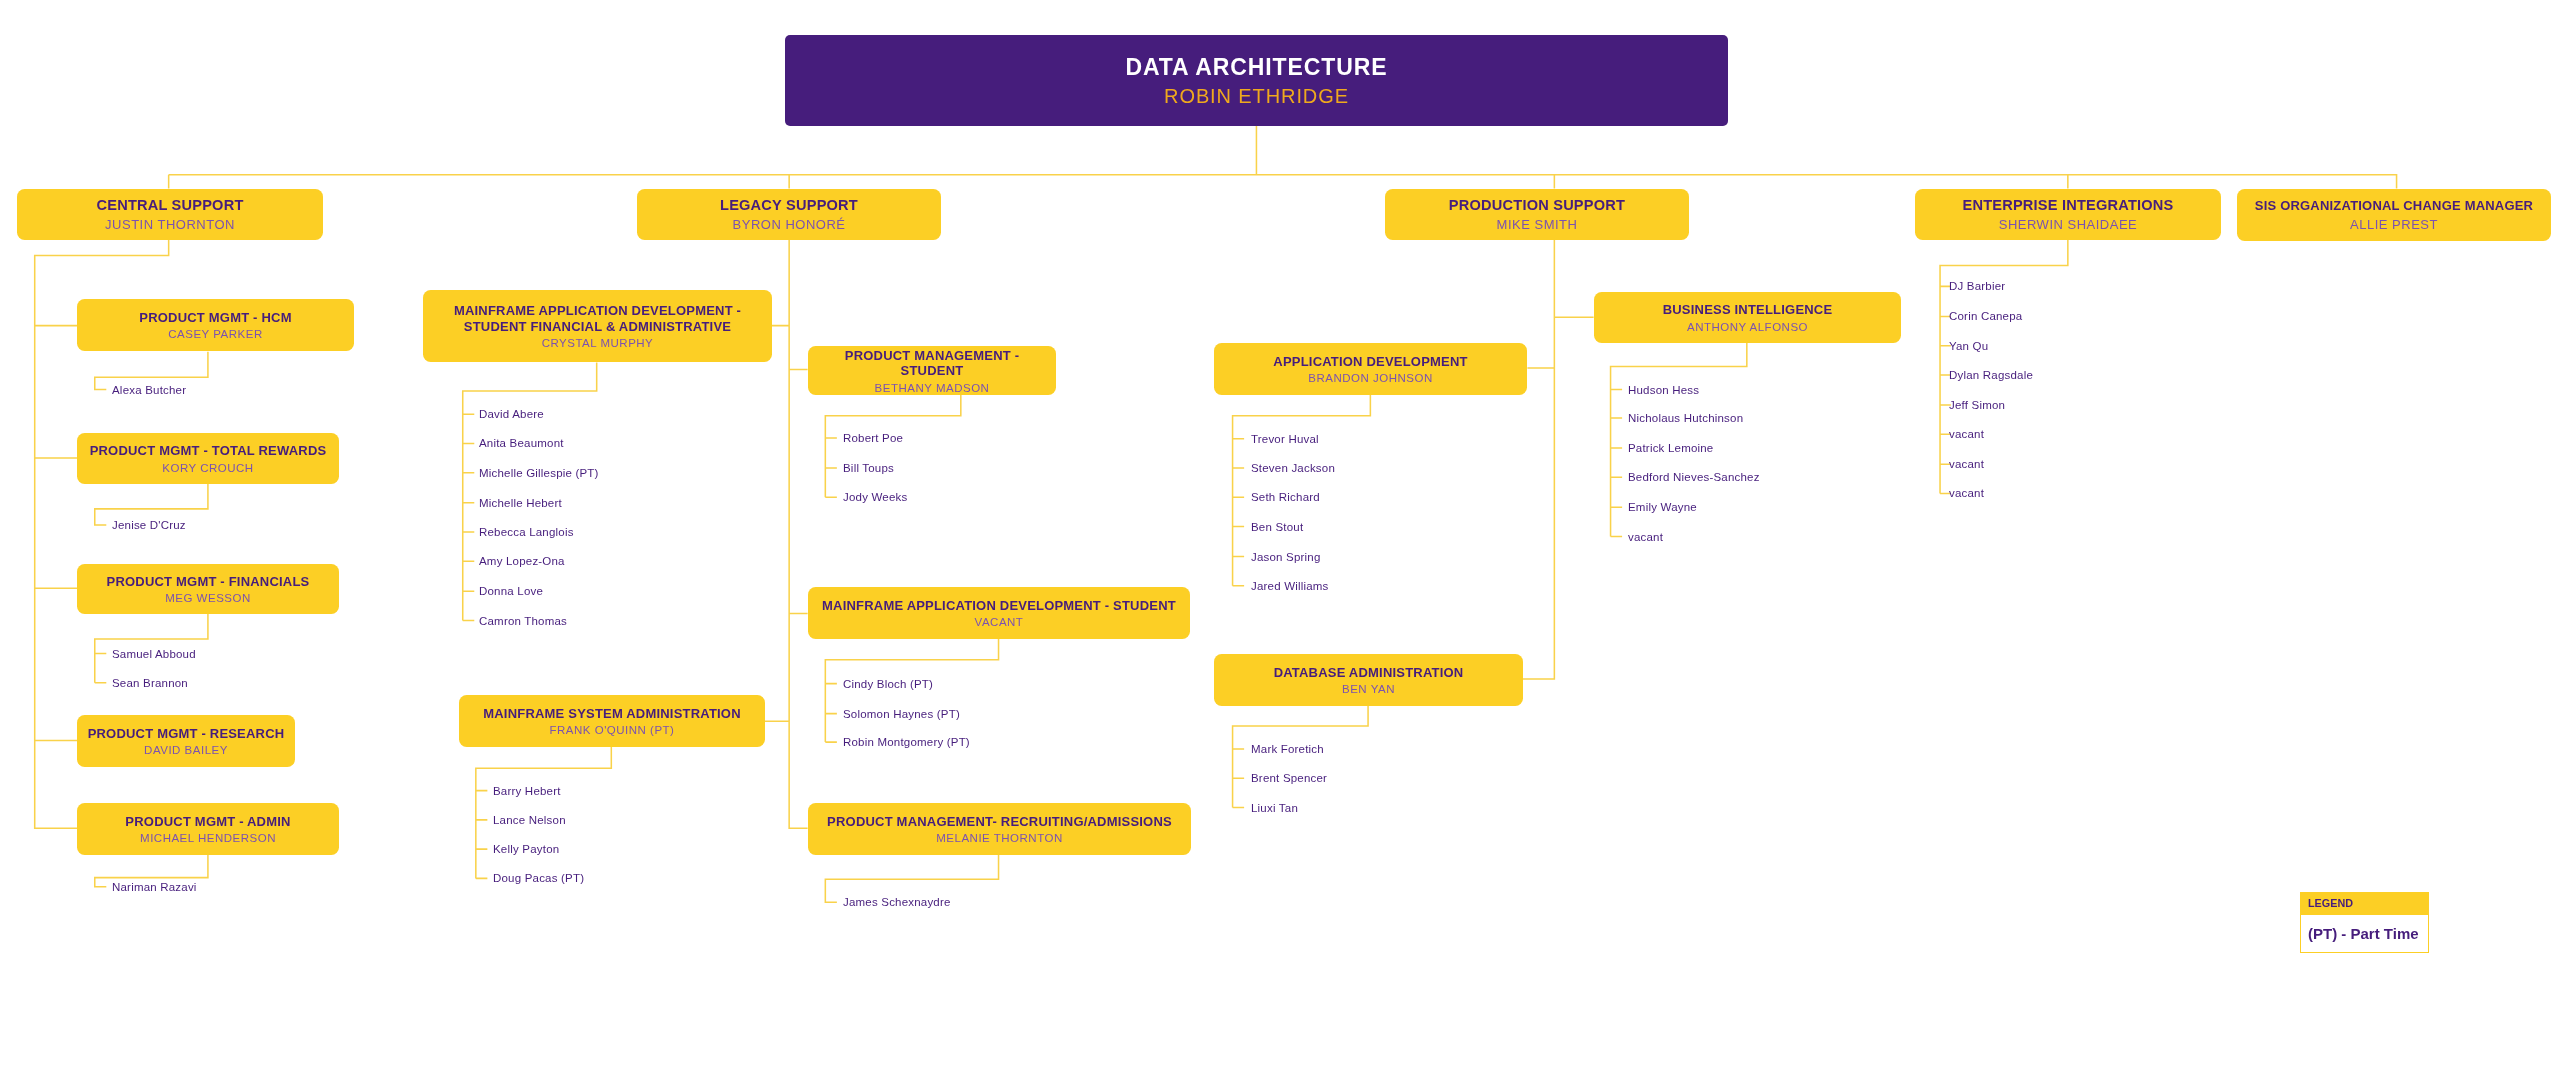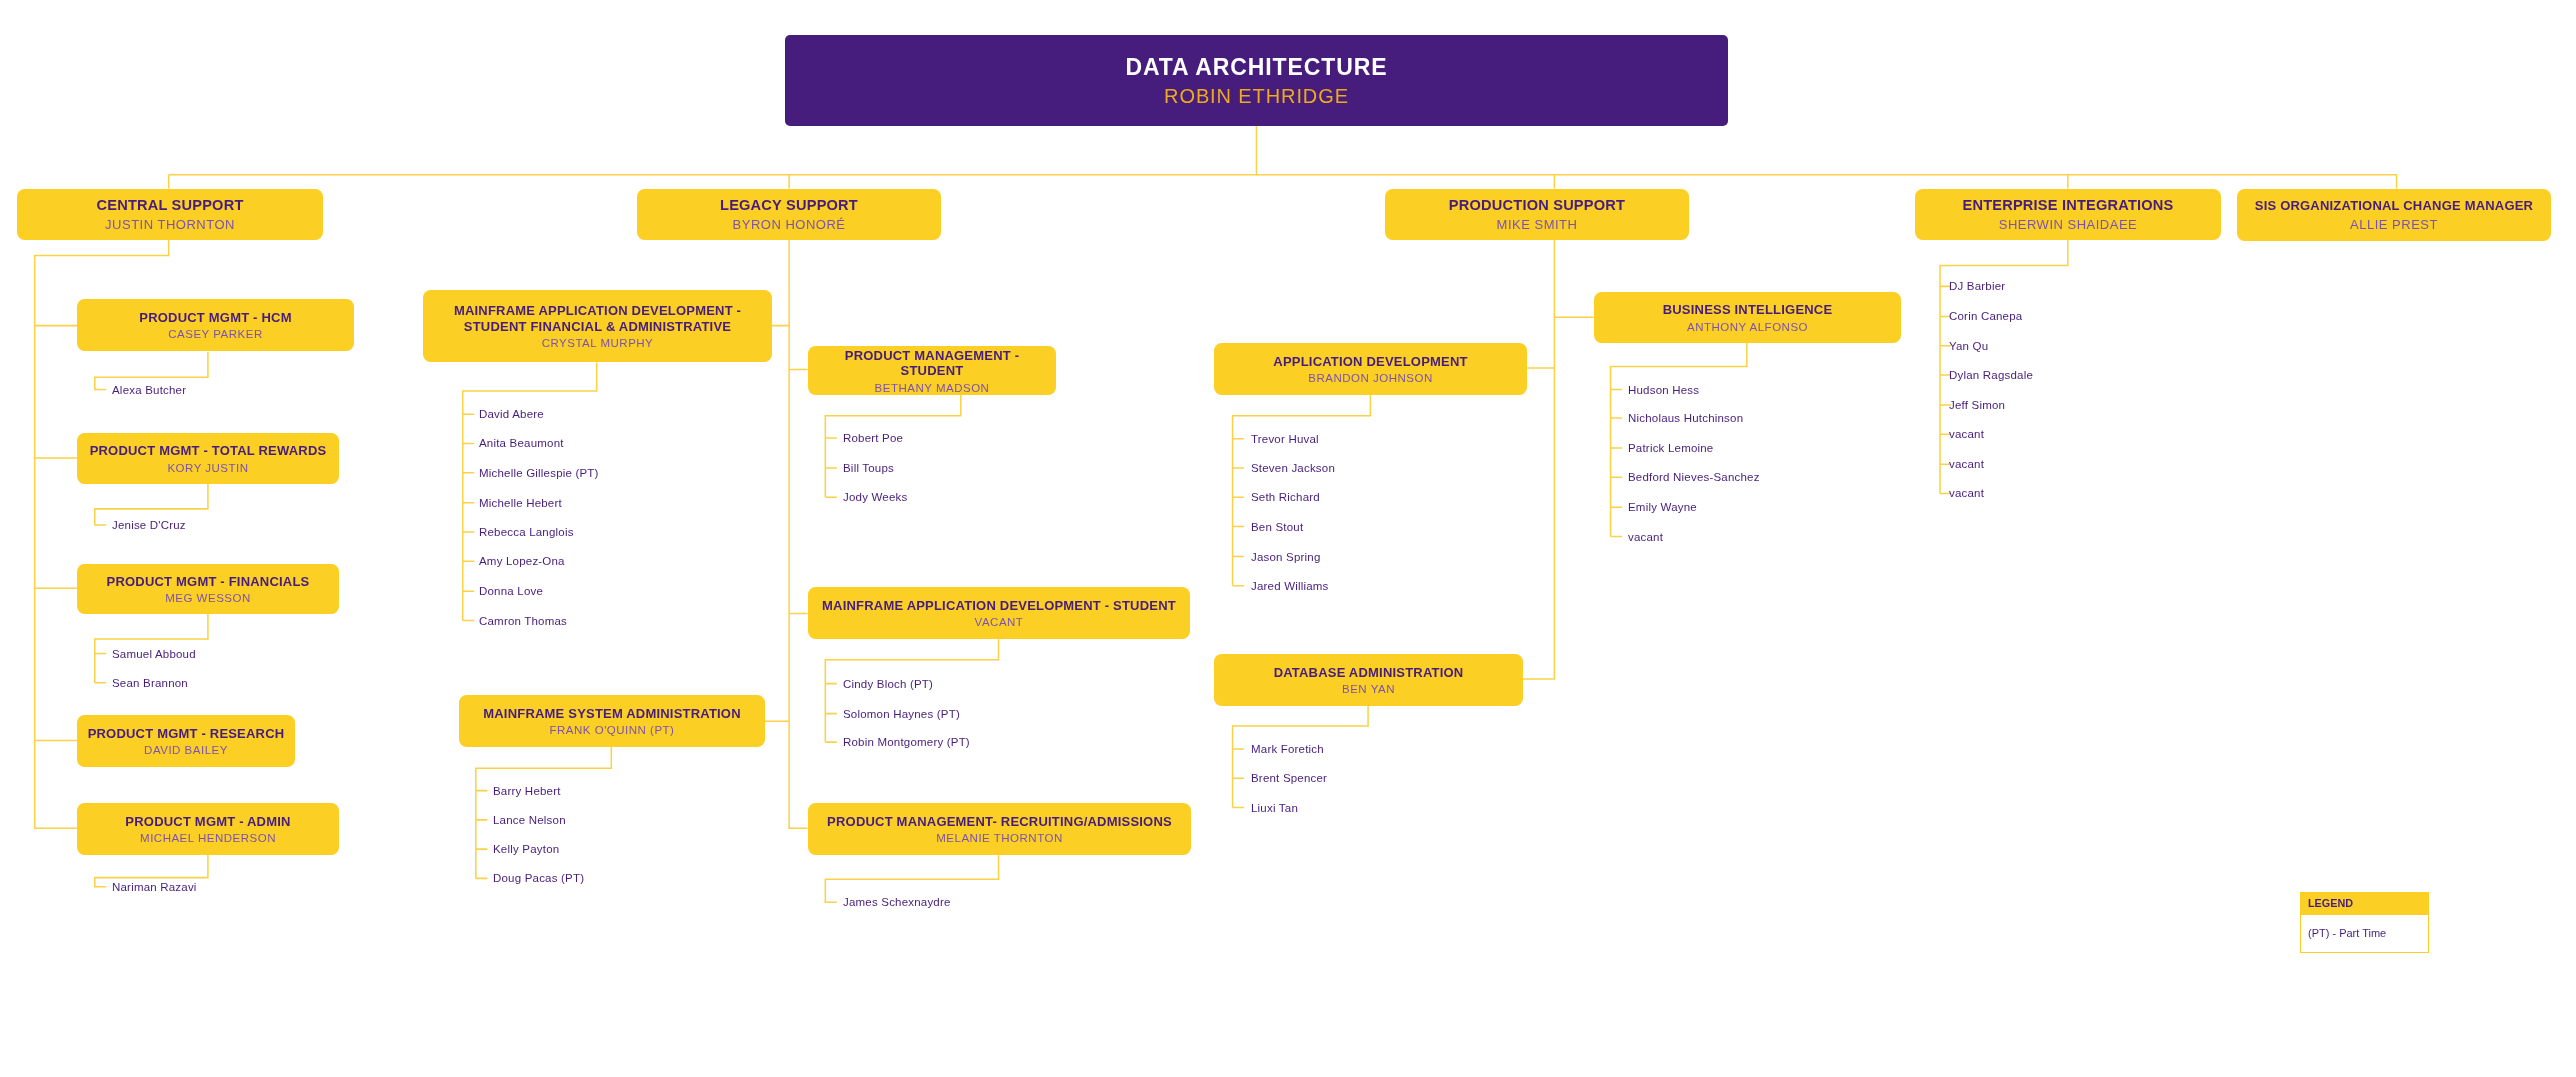"KORY JUSTIN" div.n { text: JUSTIN -> CROUCH }
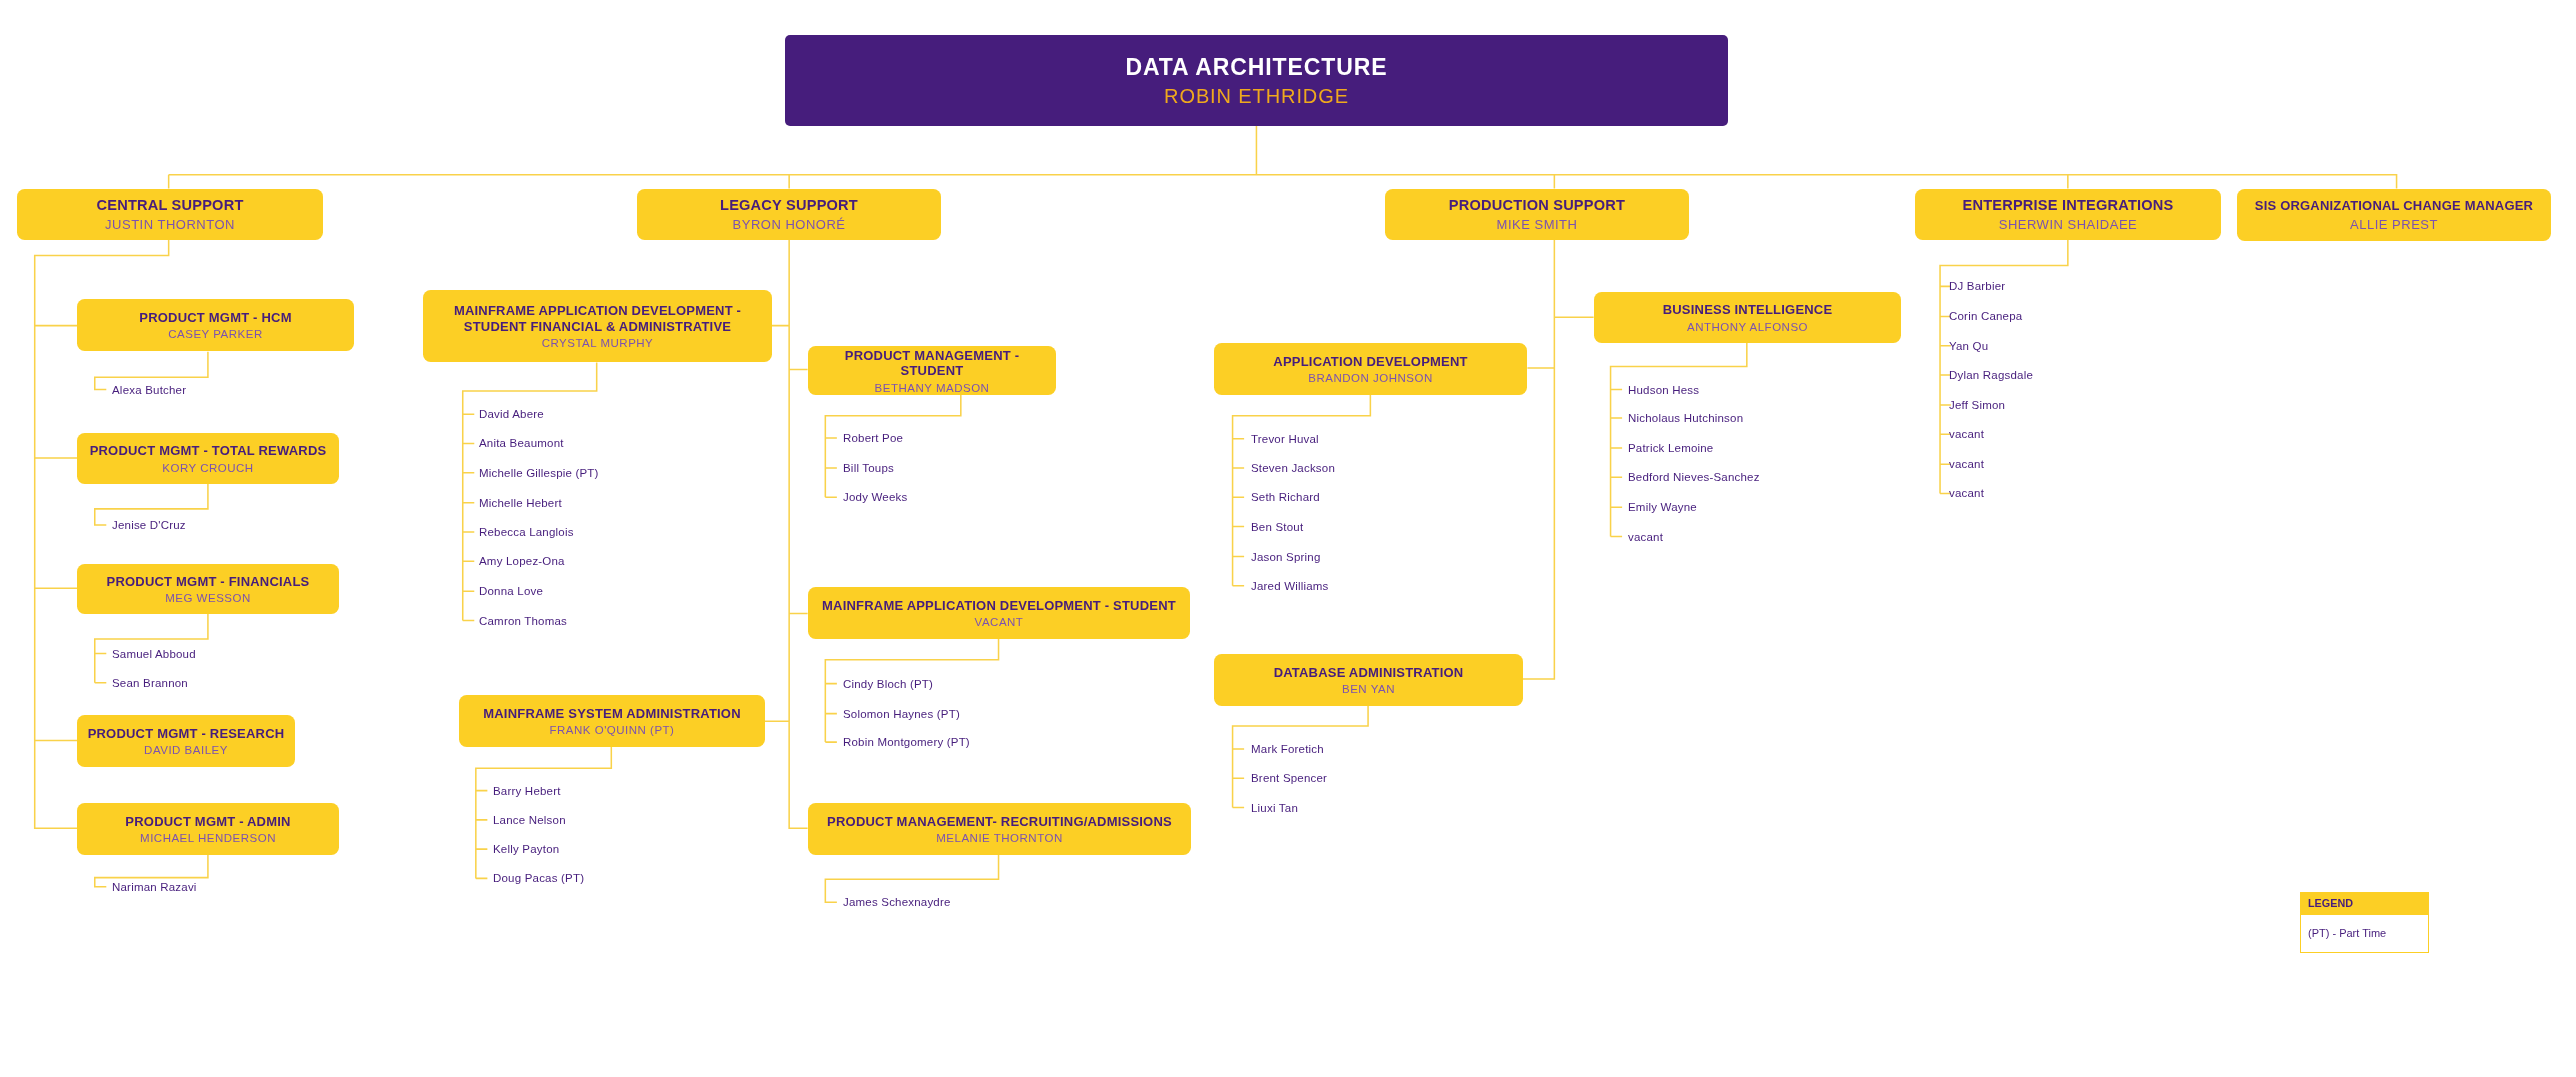"(PT) - Part Time" .legend-body { font-size: 11px -> 15px; font-weight: 400 -> 700 }
